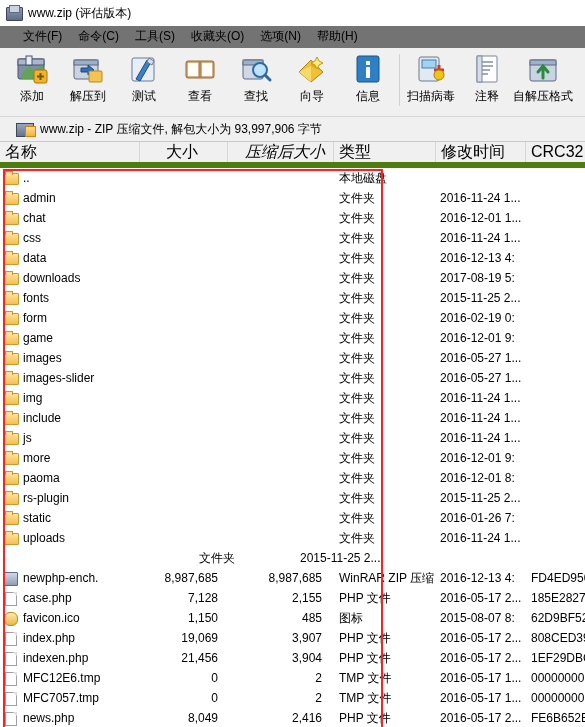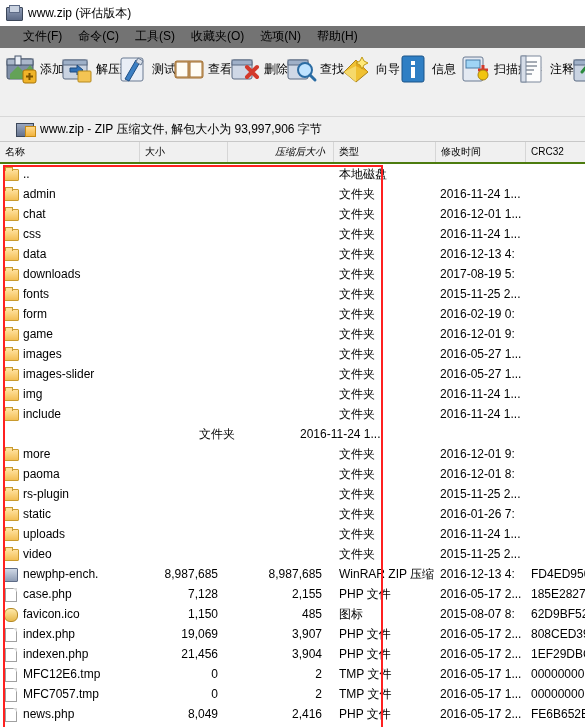"添加" .tb { flex-direction: none -> column }
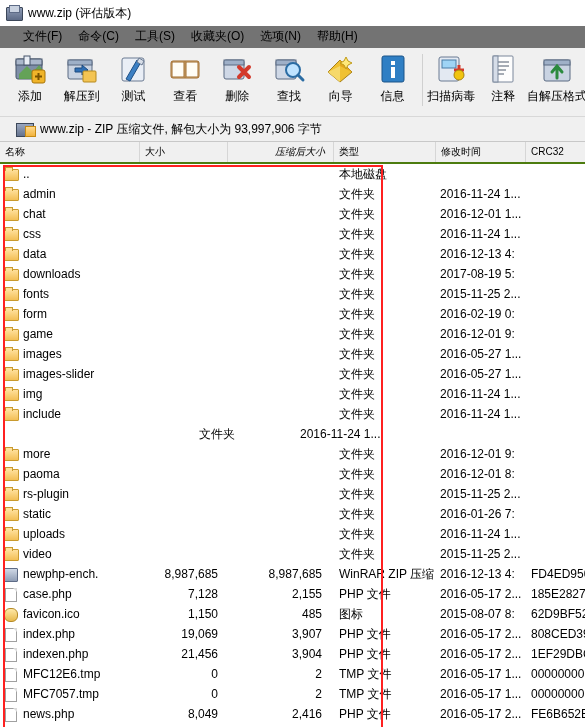"删除" div.tb { html: <div> <span> <svg> <rect></rect> <rect></rect> <path></path> </svg> </span> <span>删除</span> </div> -> none }
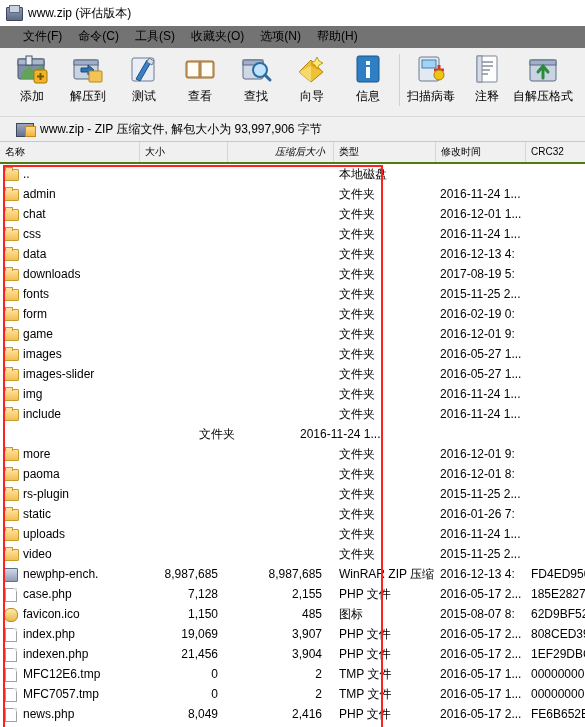"名称" .colhead { border-bottom: 2px solid #4d7c0f -> 6px solid #4d7c0f; font-size: 10px -> 16px }
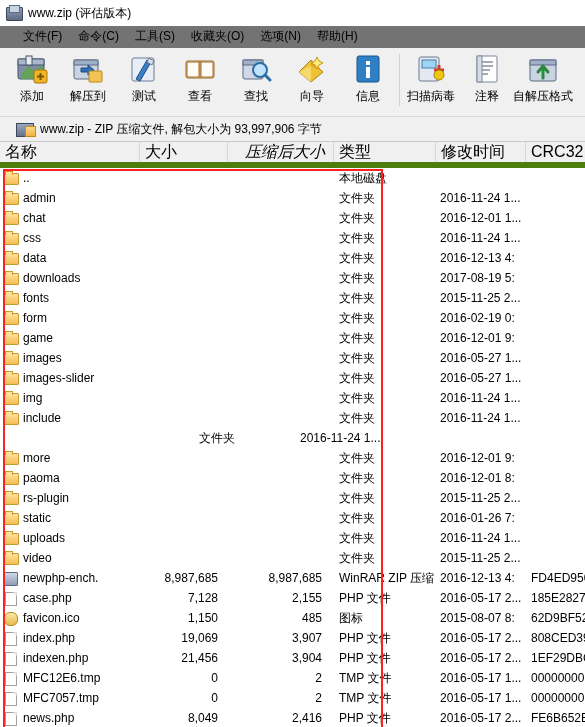"大小" .ch.size { text-align: left -> center }
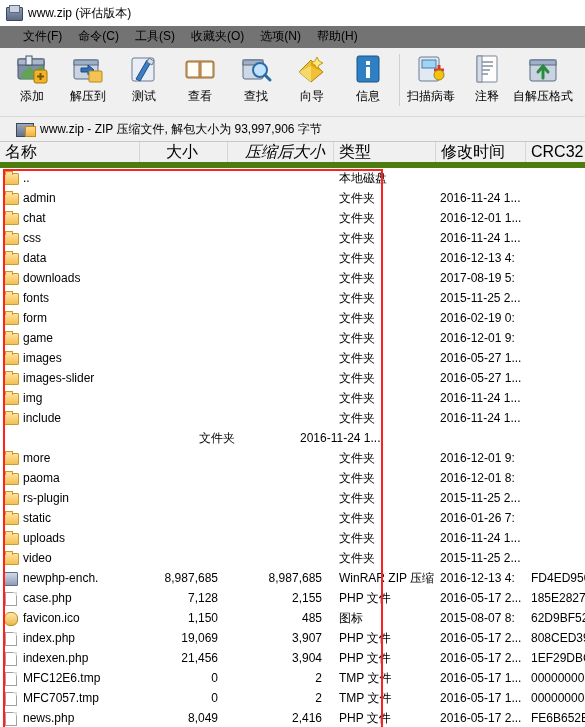"js" div.cell { html: none -> <div> <span> <span></span> </span> <span>js</span> </div> }
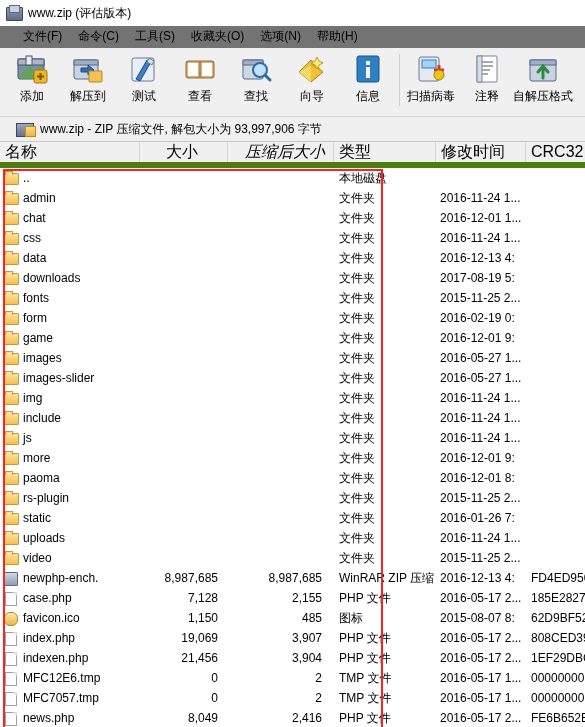"video" div.cell { html: <div> <span> <span></span> </span> <span>video</span> </div> -> none }
